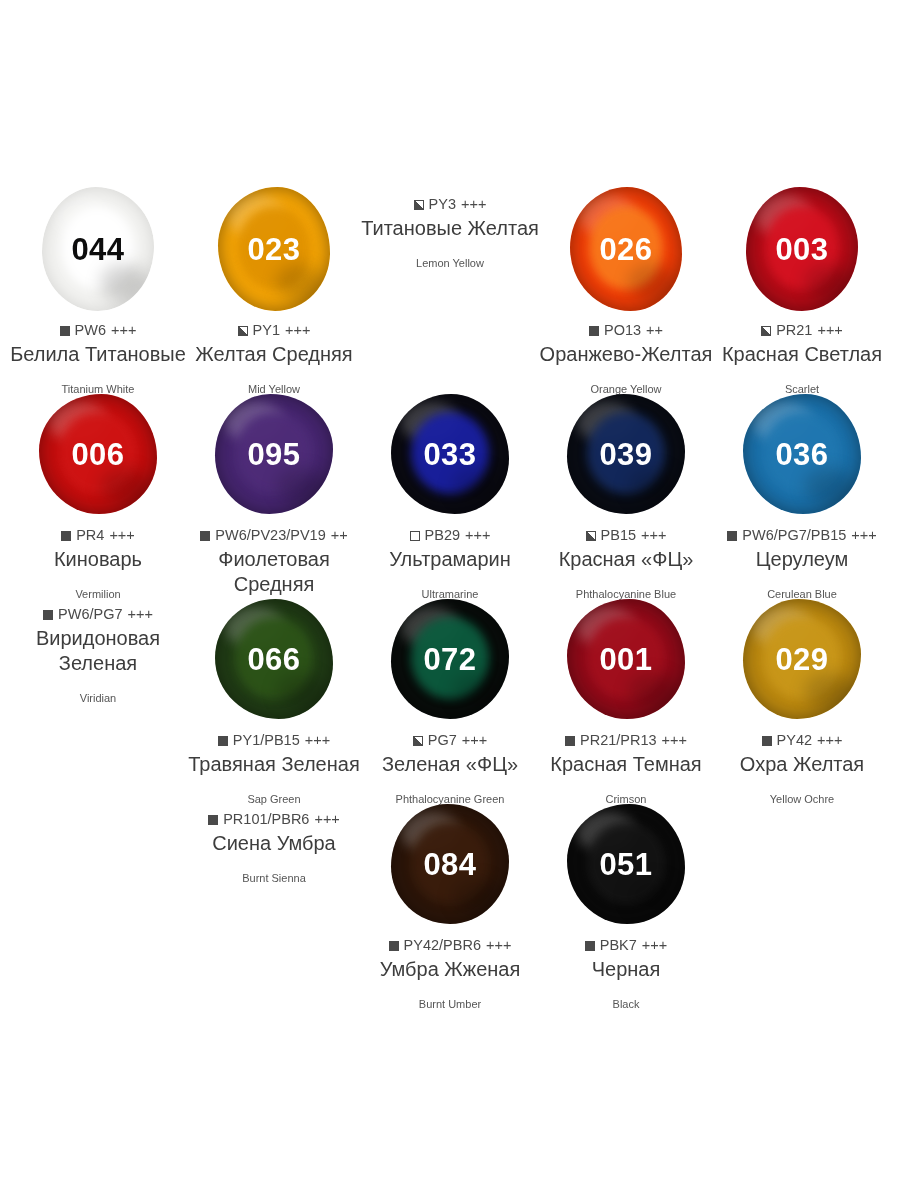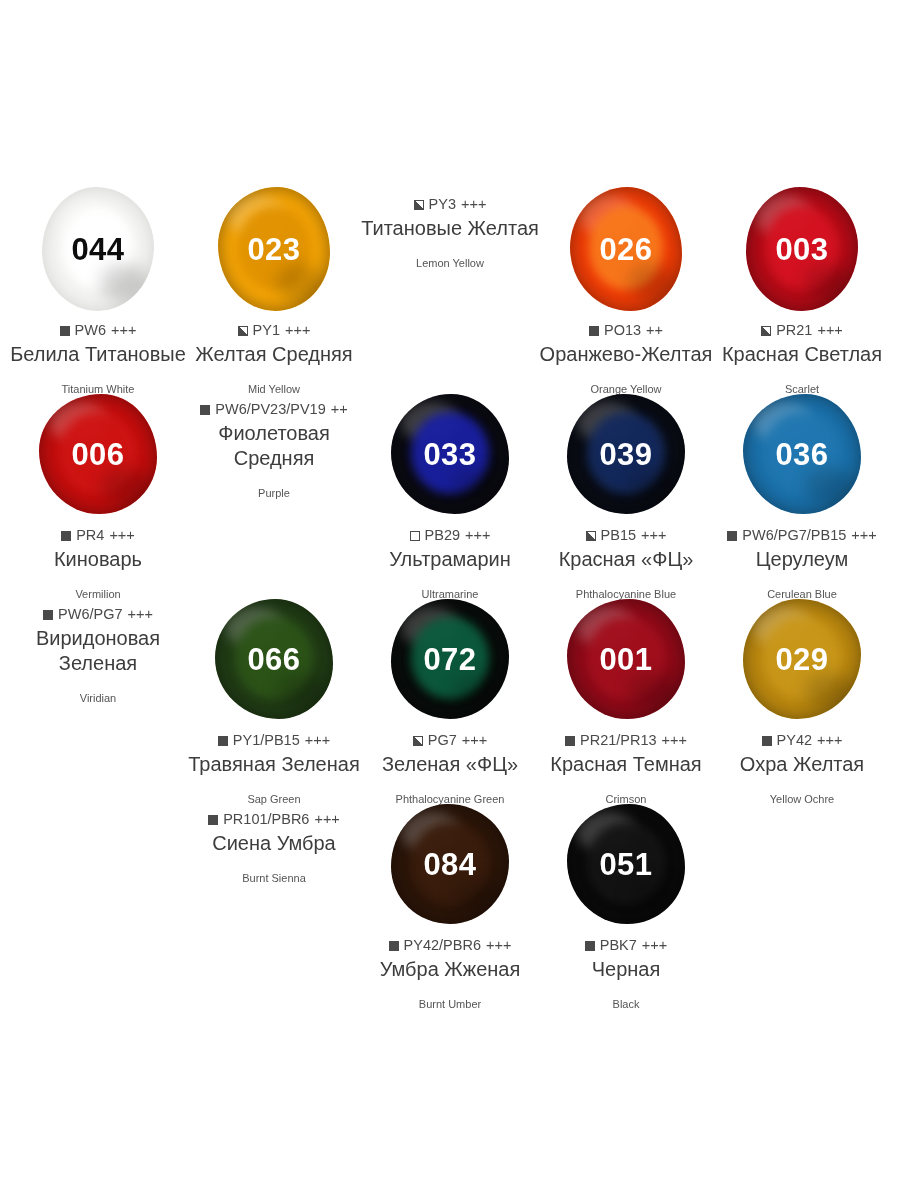"095" div.blob-wrap { html: none -> <div> <div> <div></div> <div></div> </div> <div>095</div> </div> }
